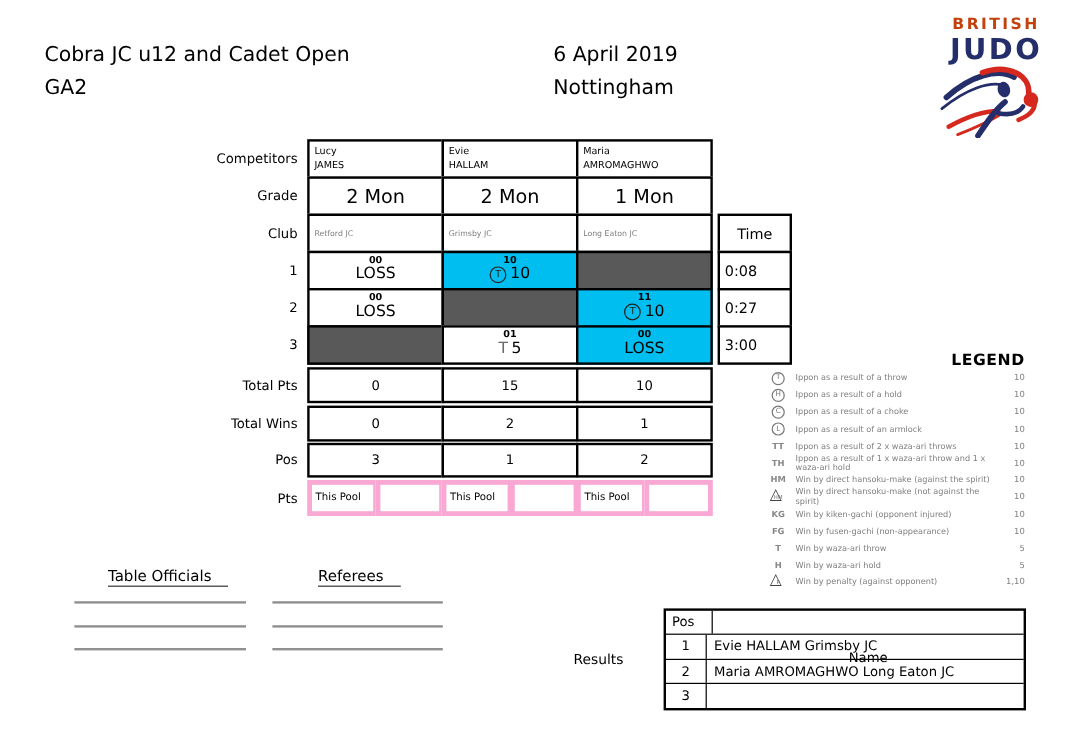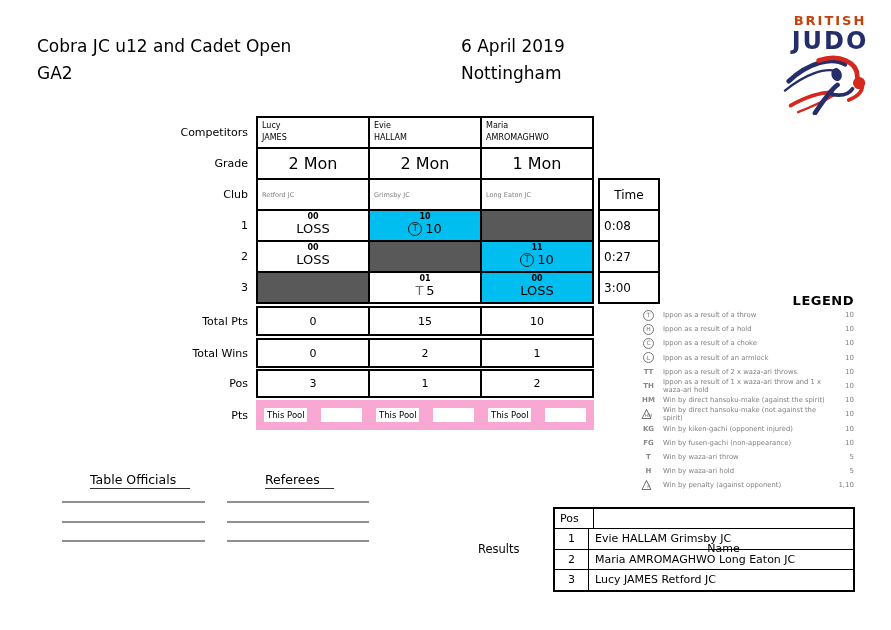"This Pool" .ptscell { border: 8px solid #f9a8d4 -> 4px solid #f9a8d4 }
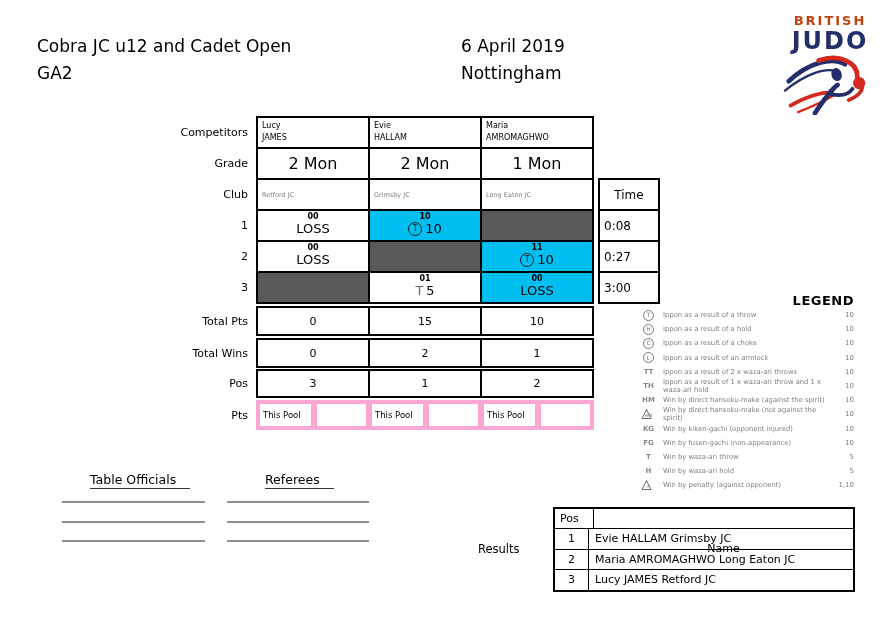"Lucy JAMES Retford JC" div.res-name { html: <div>Lucy JAMES Retford JC</div> -> none }
